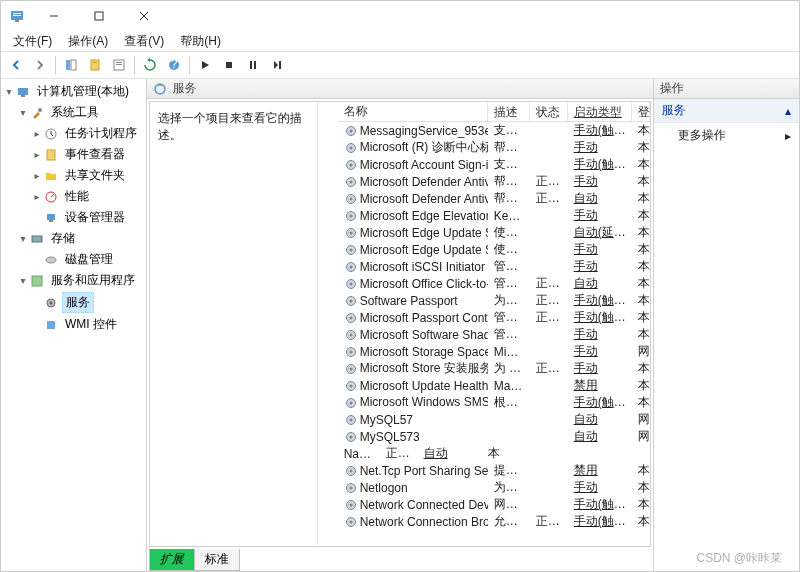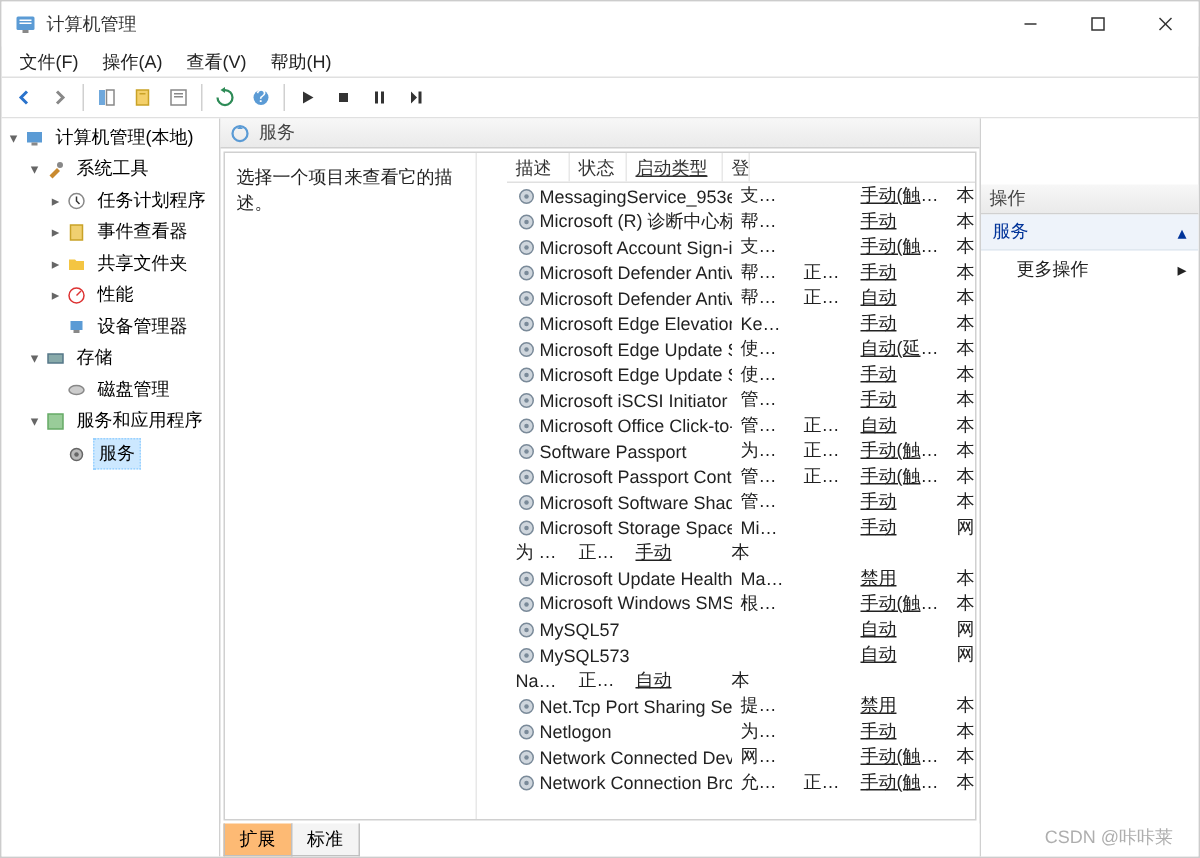"计算机管理" span.title { html: <span>计算机管理</span> -> none }
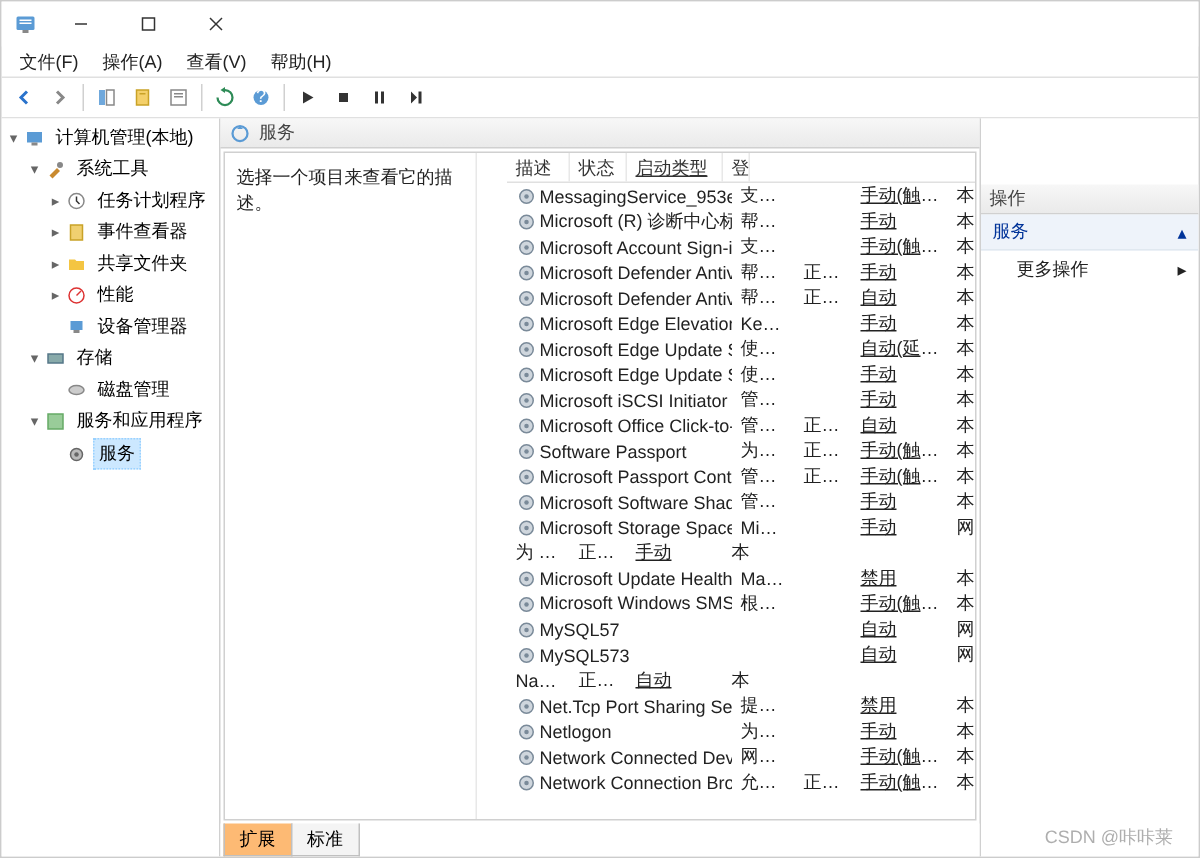"操作" .actionhead { margin-top: 44px -> none }
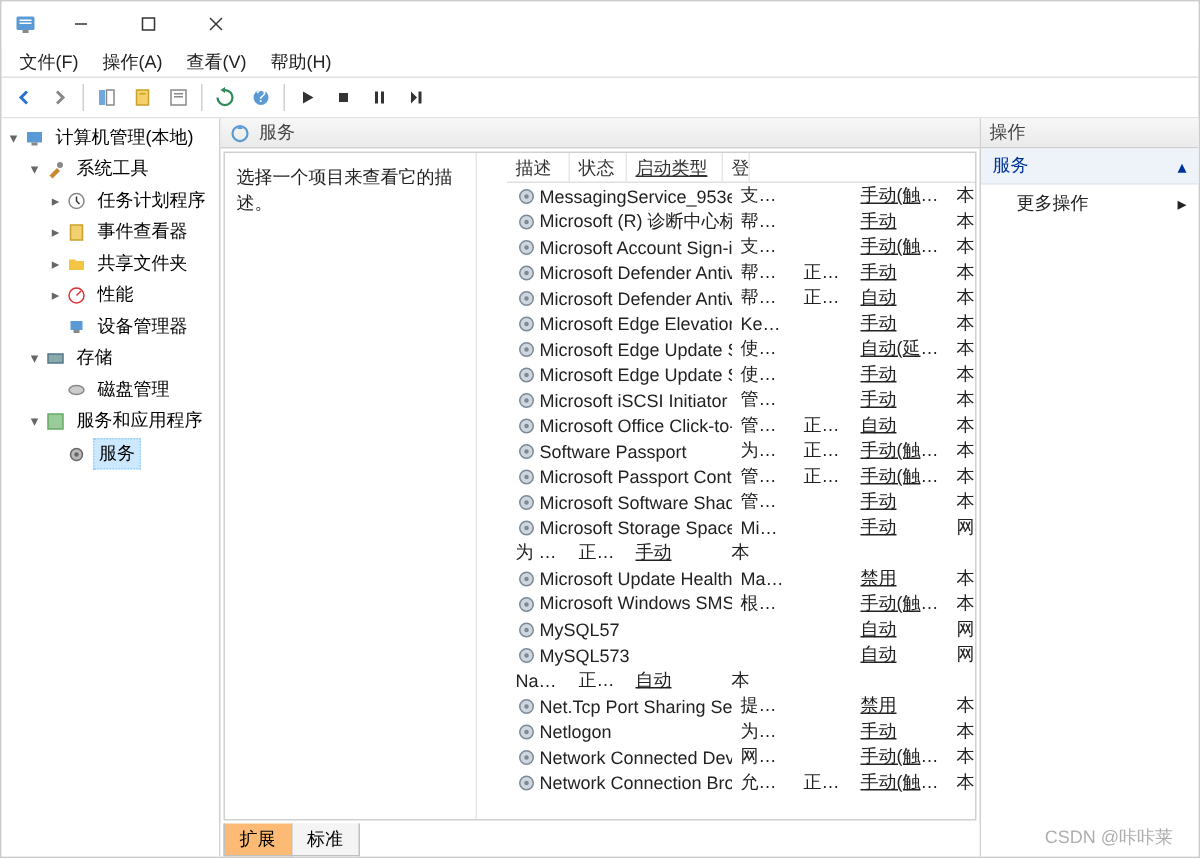"名称" div.col { html: none -> <div>名称</div> }
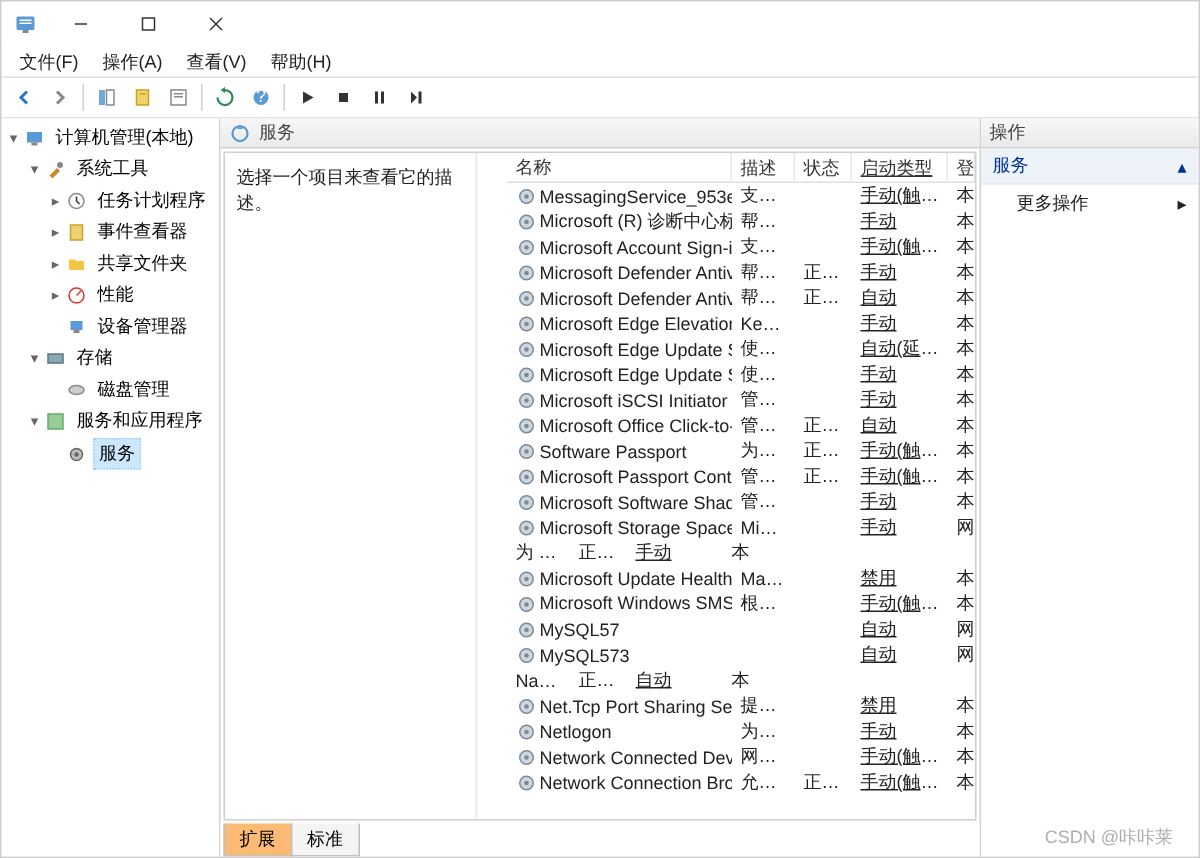"WMI 控件" div.treenode { html: none -> <div> <span>&nbsp;</span> <span> <svg> <rect></rect> </svg> </span> <span>WMI 控件</span> </div> }
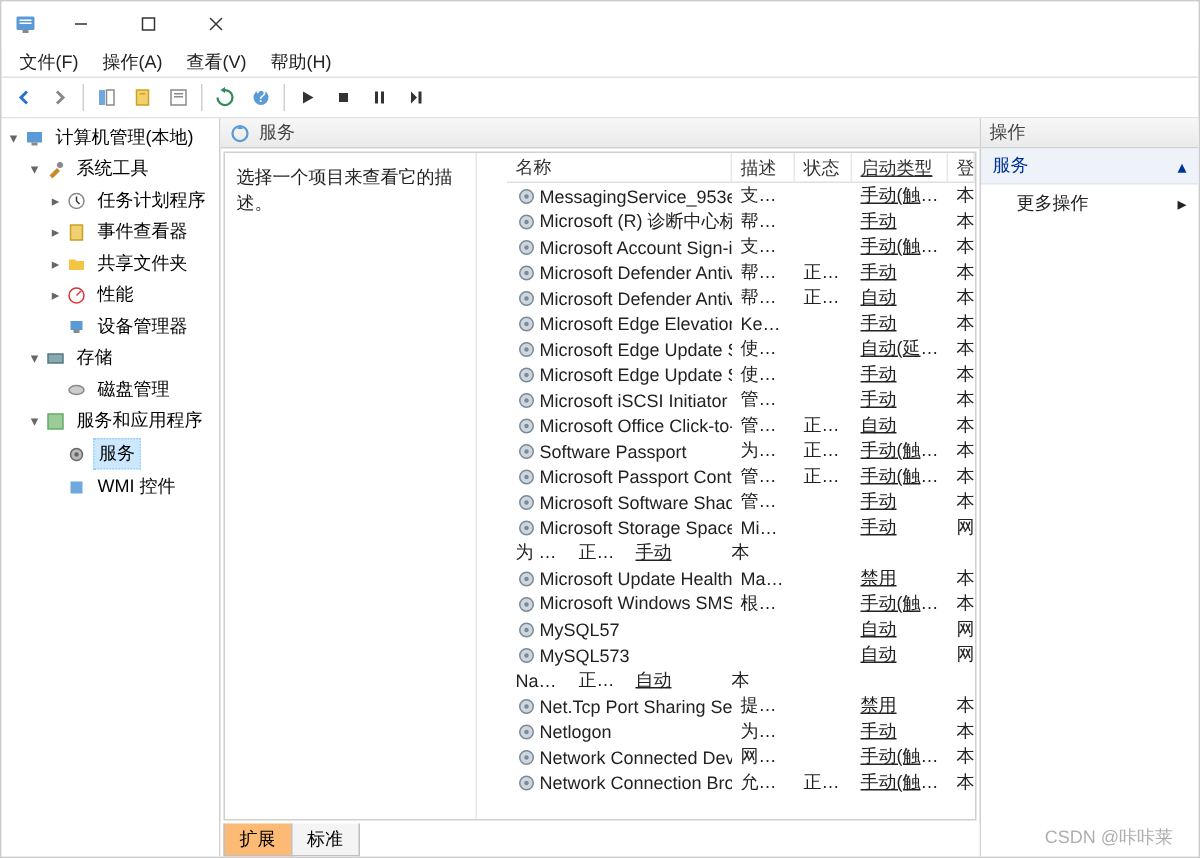"Microsoft Store 安装服务" div.cell { html: none -> <div> <span><svg> <circle></circle> <circle></circle> </svg></span> <span>Microsoft Store 安装服务</span> </div> }
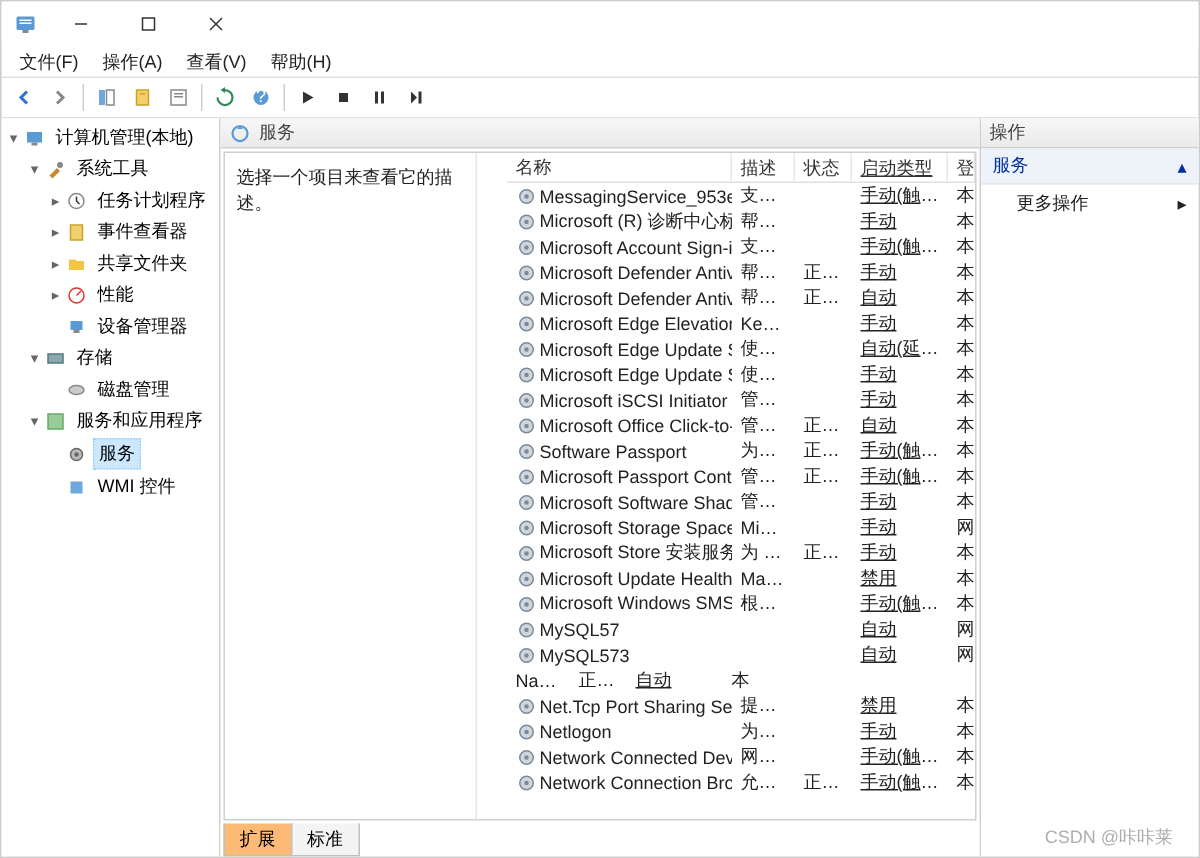"扩展" .tab.active { background: #fdba74 -> #22c55e; font-style: none -> italic }
